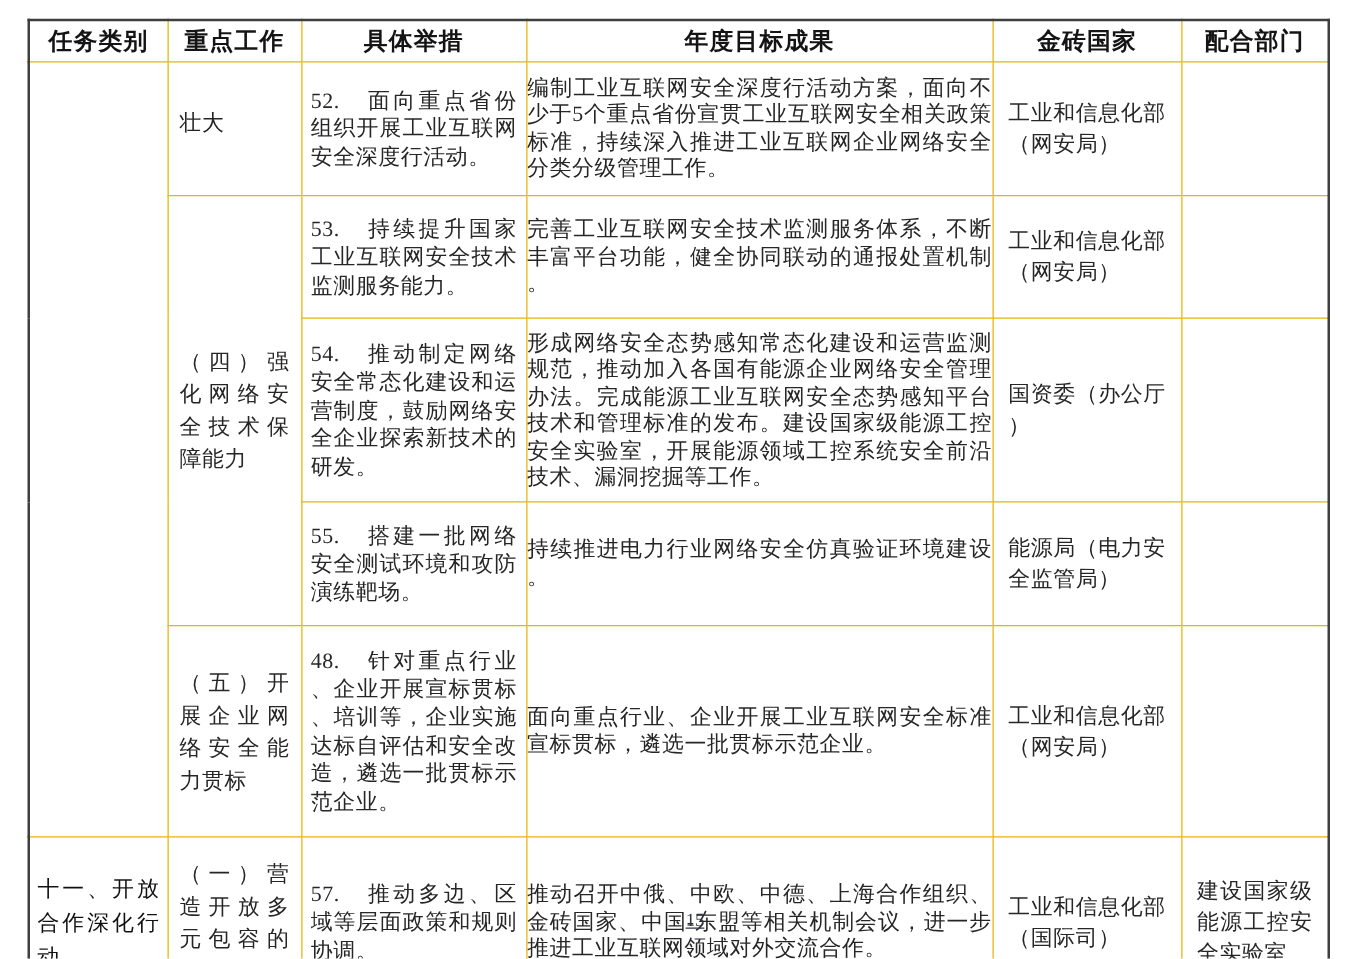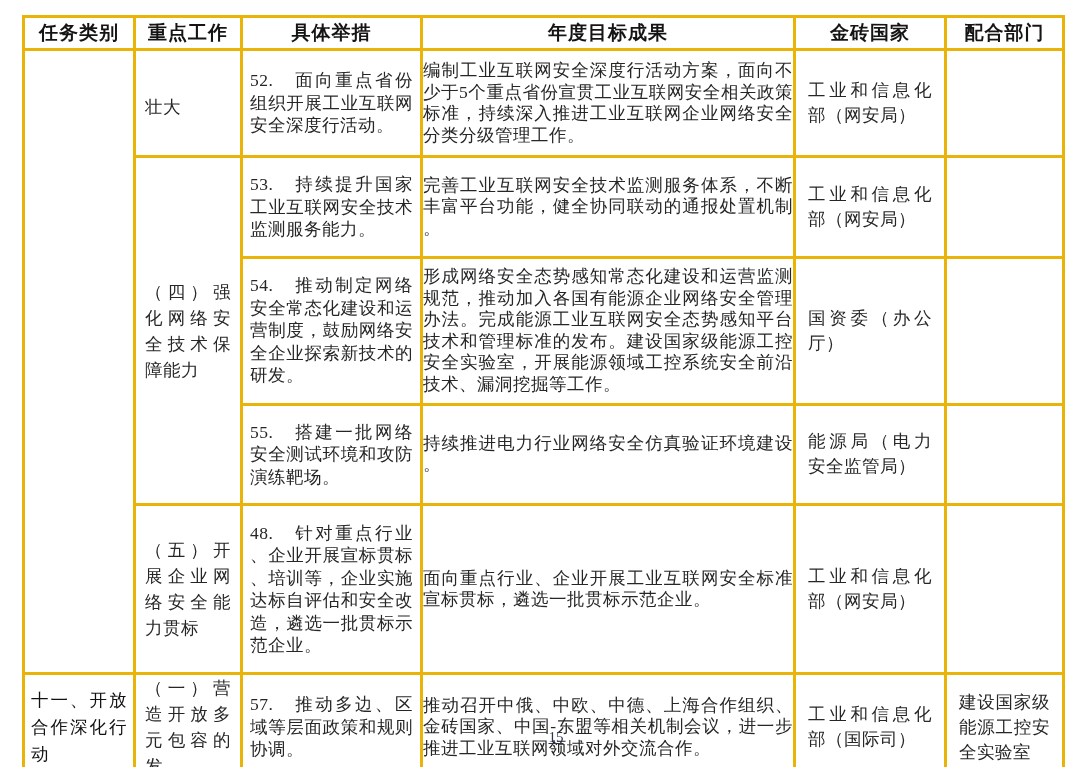"任务类别" .doc-table th, .doc-table td { border: 3px solid #eab308 -> 1px solid #eab308 }
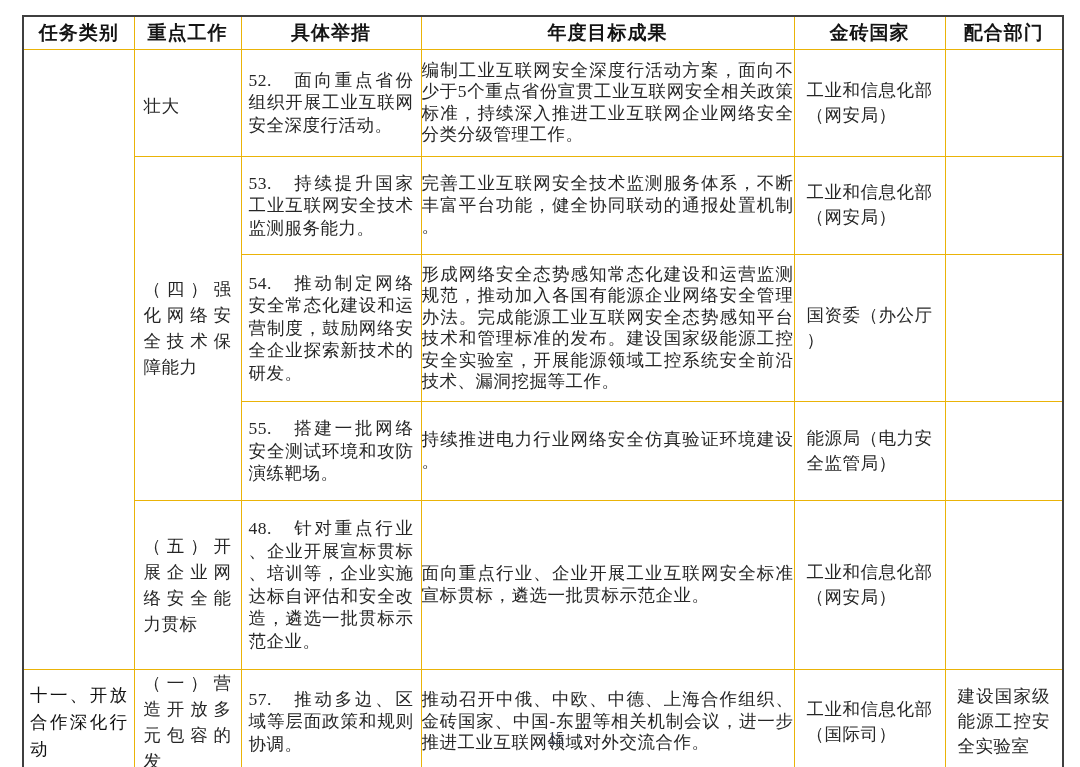"壮大" .c-work { padding: 0 9px -> 16px 9px }
